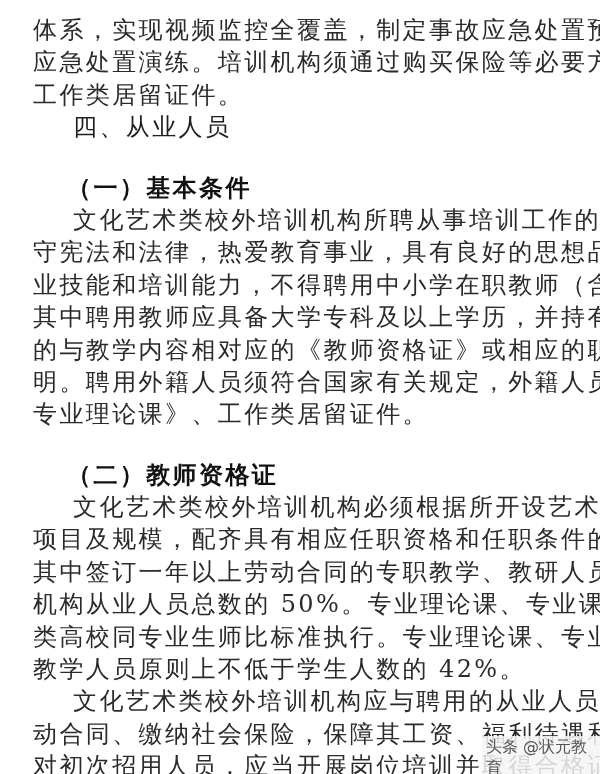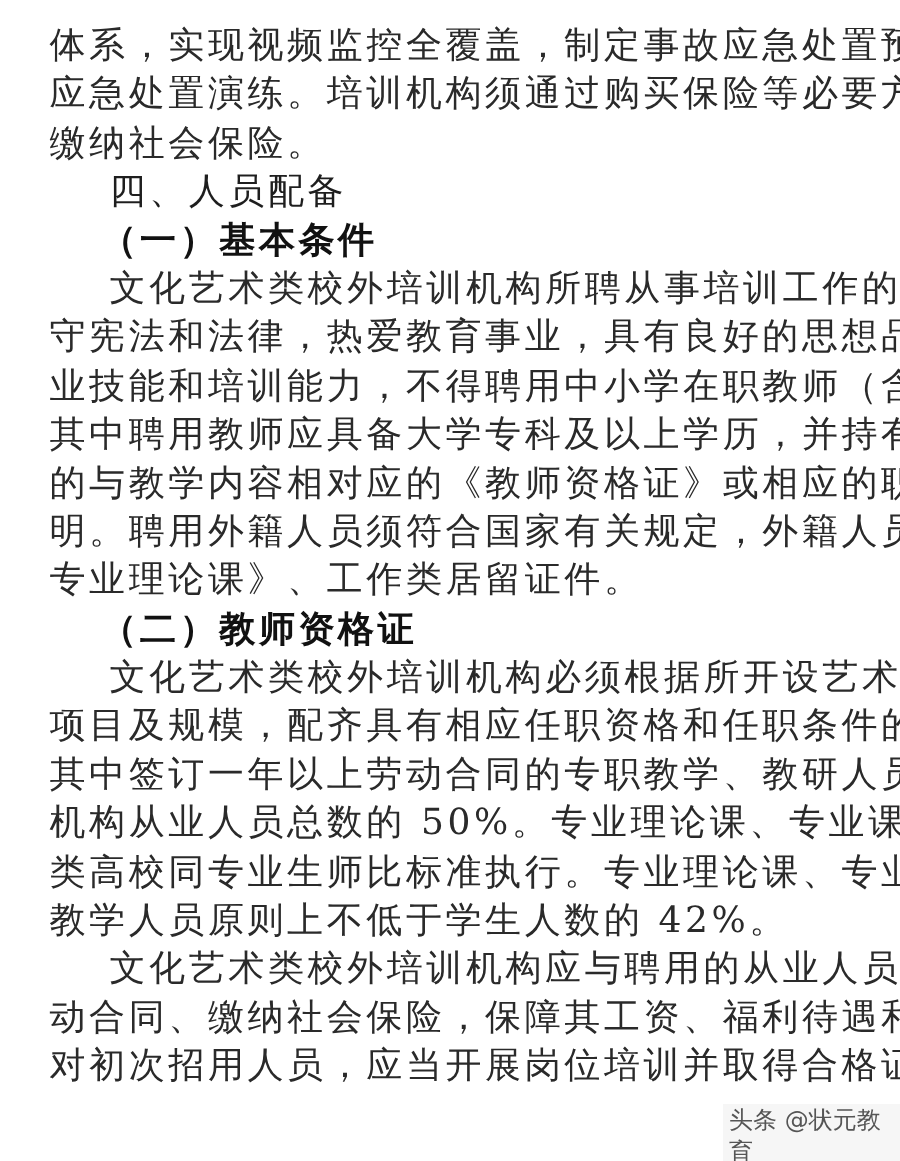"缴纳社会保险。" div.line { text: 缴纳社会保险 -> 工作类居留证件 }
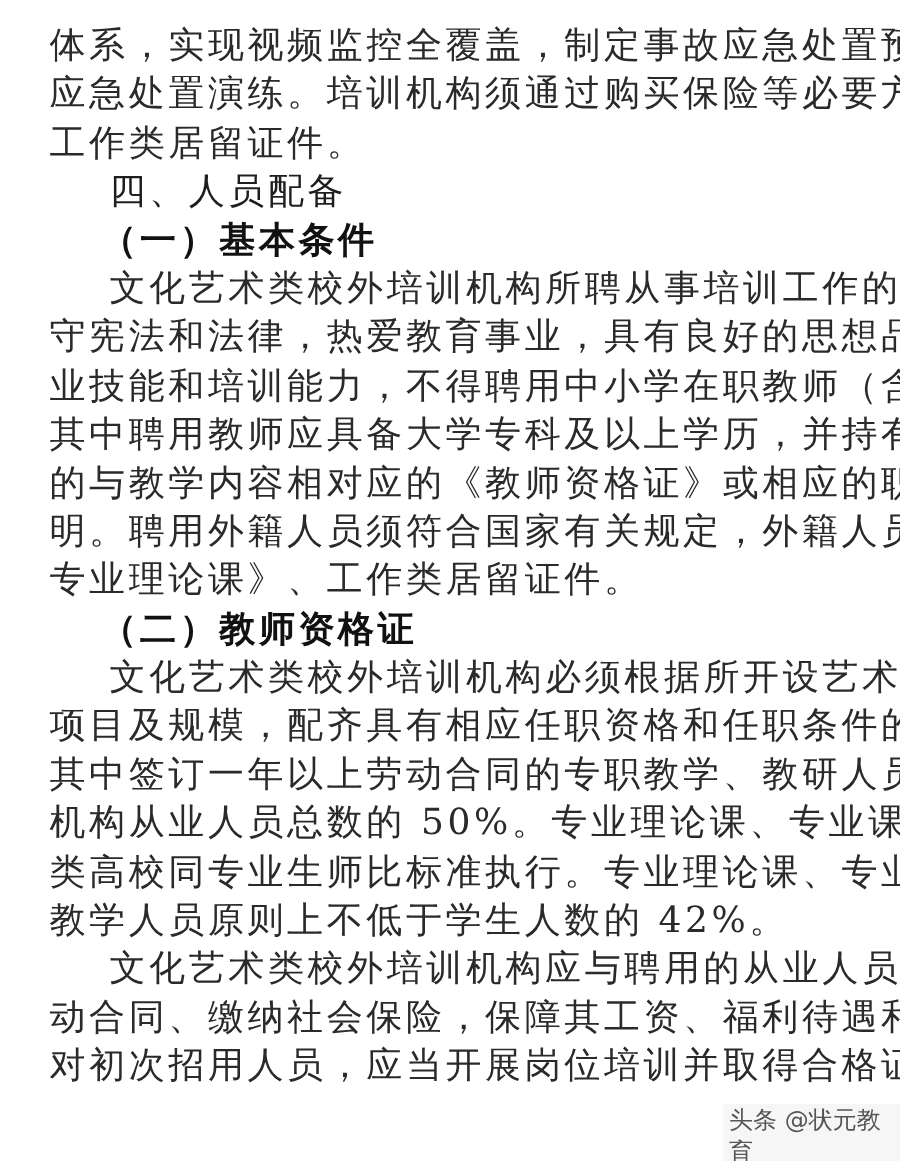"四、人员配备" div.line { text: 人员配备 -> 从业人员 }
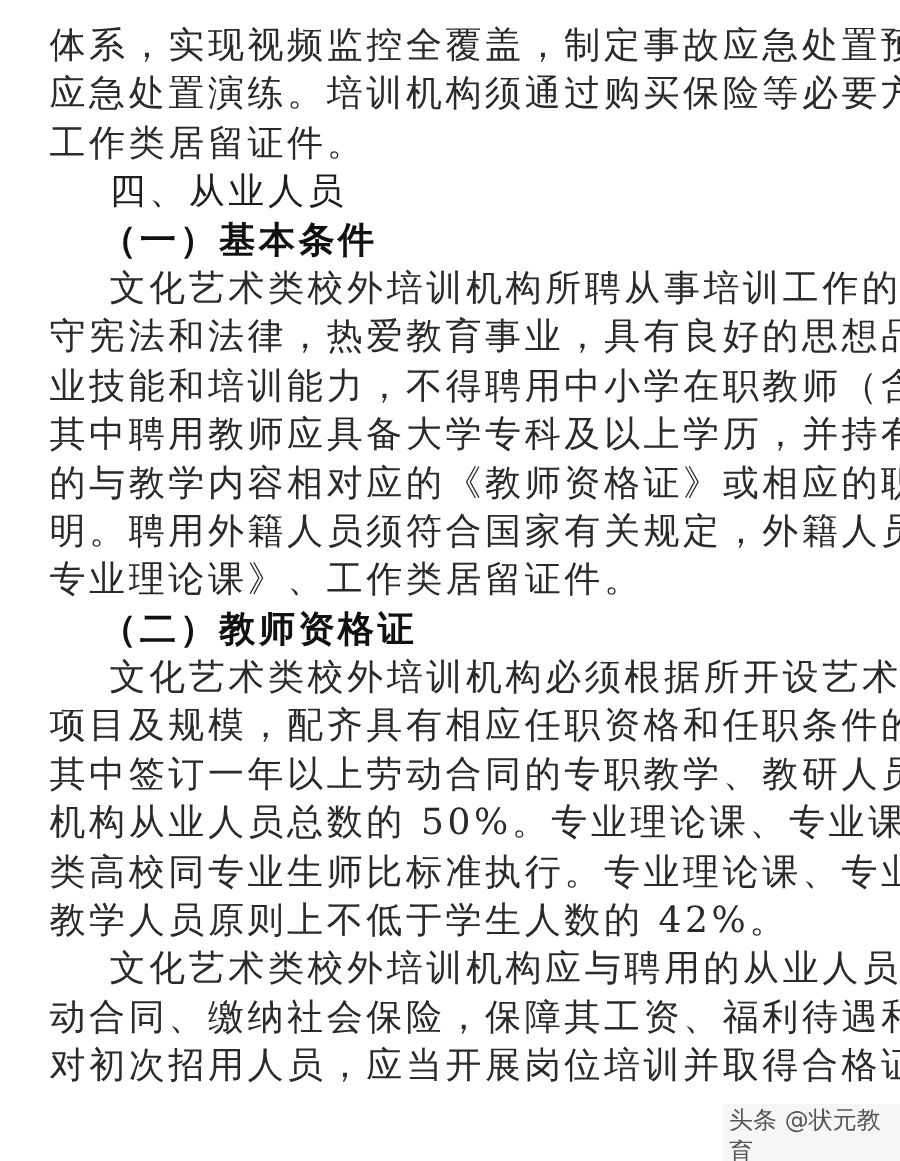"（一）基本条件" .subheading { margin-top: none -> 28px }
